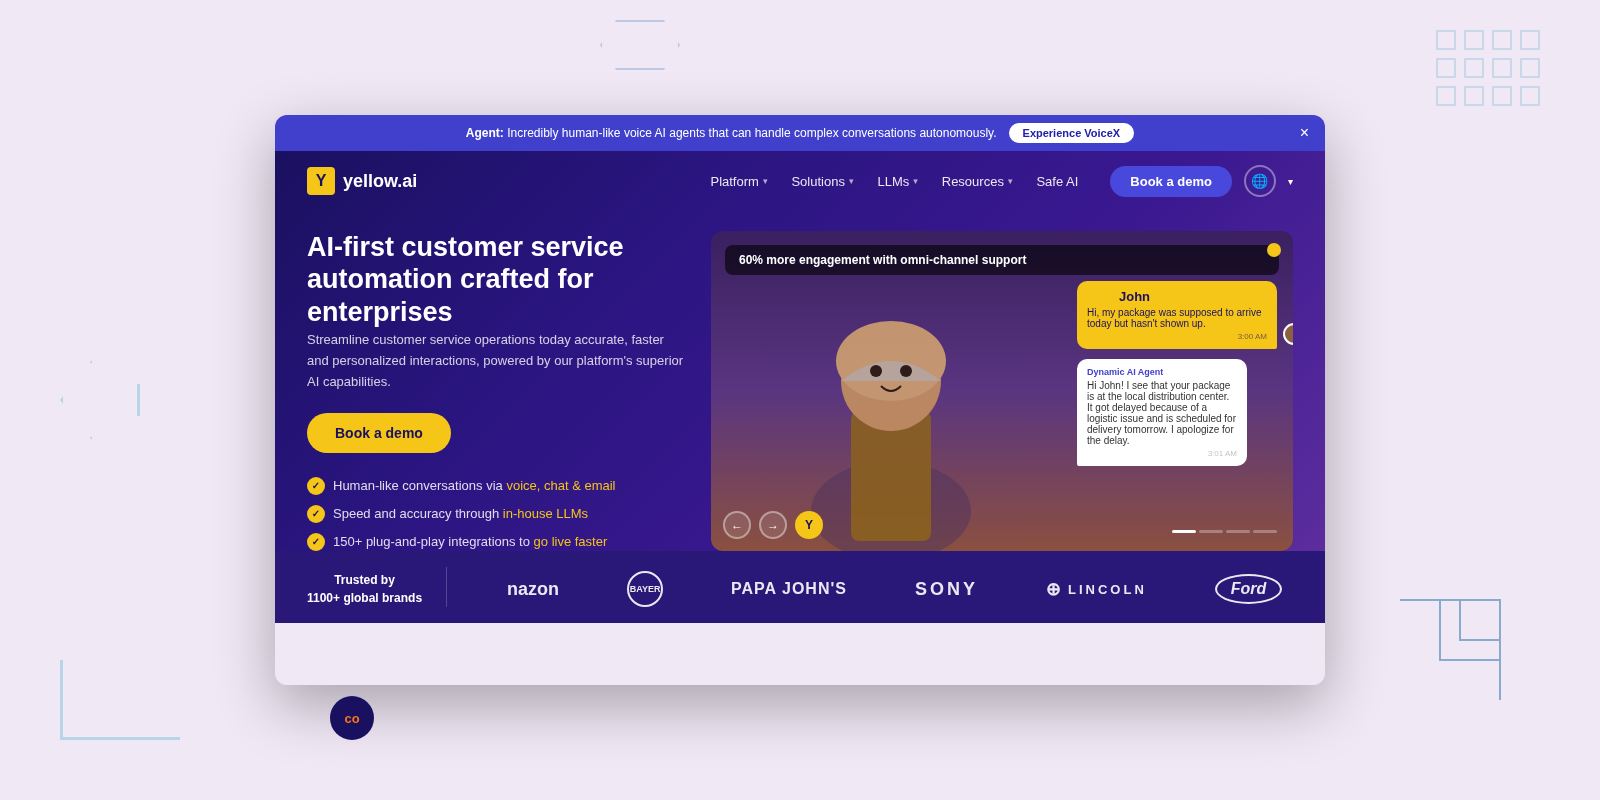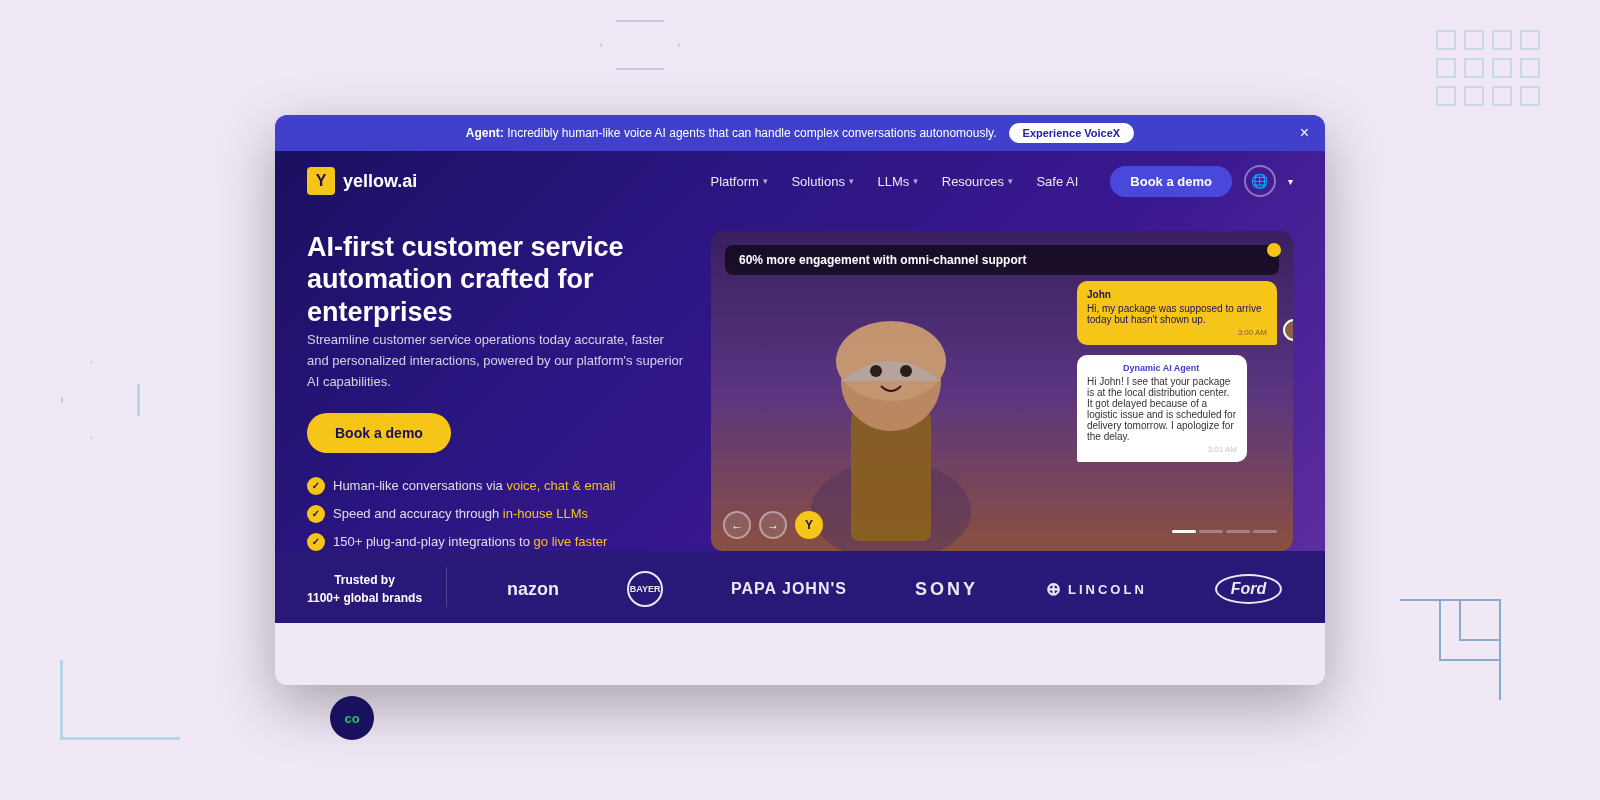"John" .chat-bubble-user-name { font-size: 10px -> 13px; margin-left: none -> 32px }
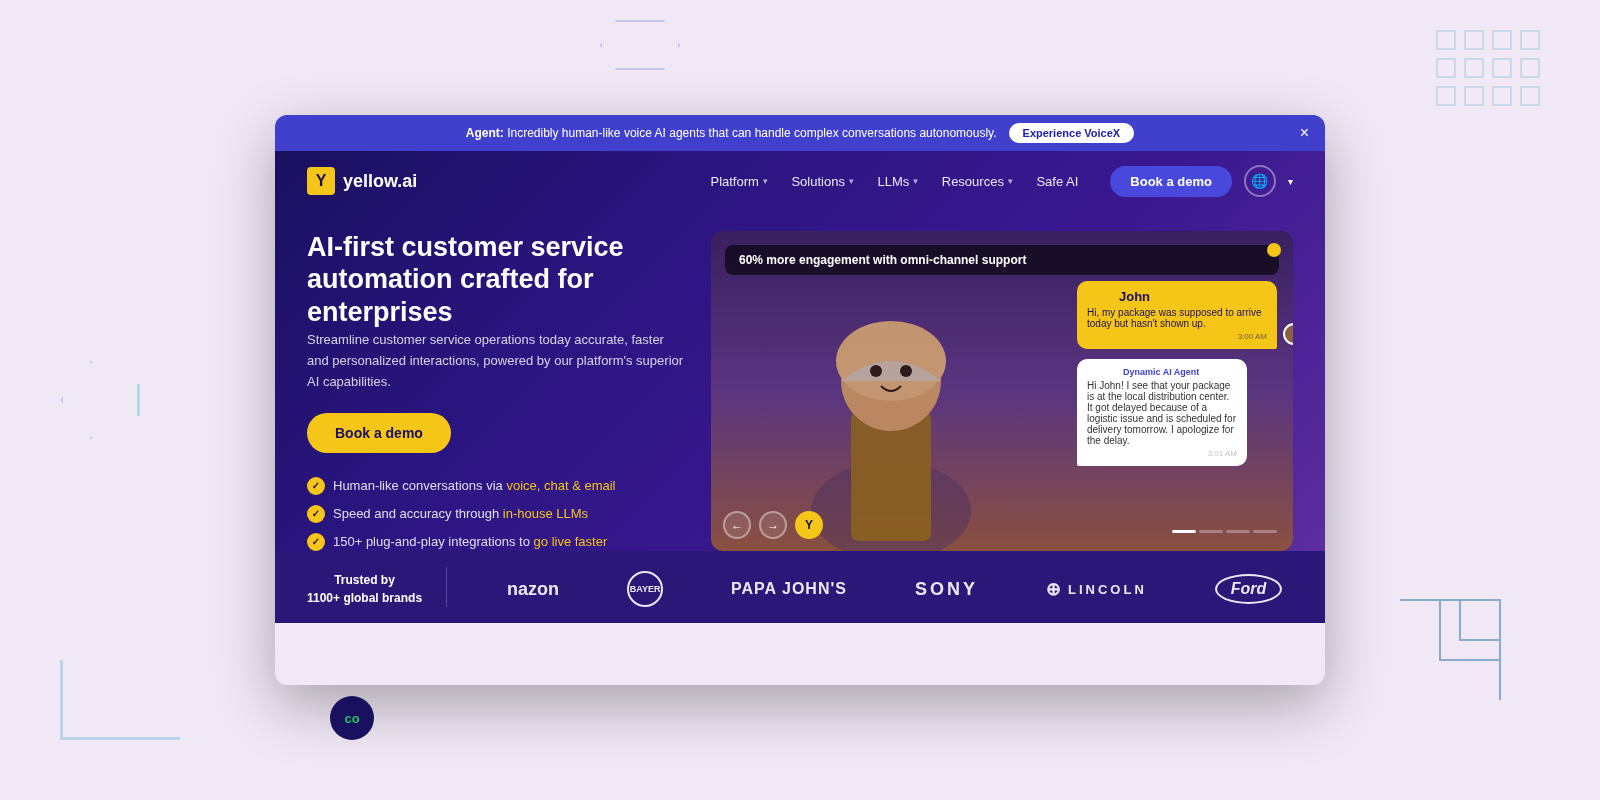"Dynamic AI Agent" .chat-bubble-agent-name { margin-left: 36px -> none }
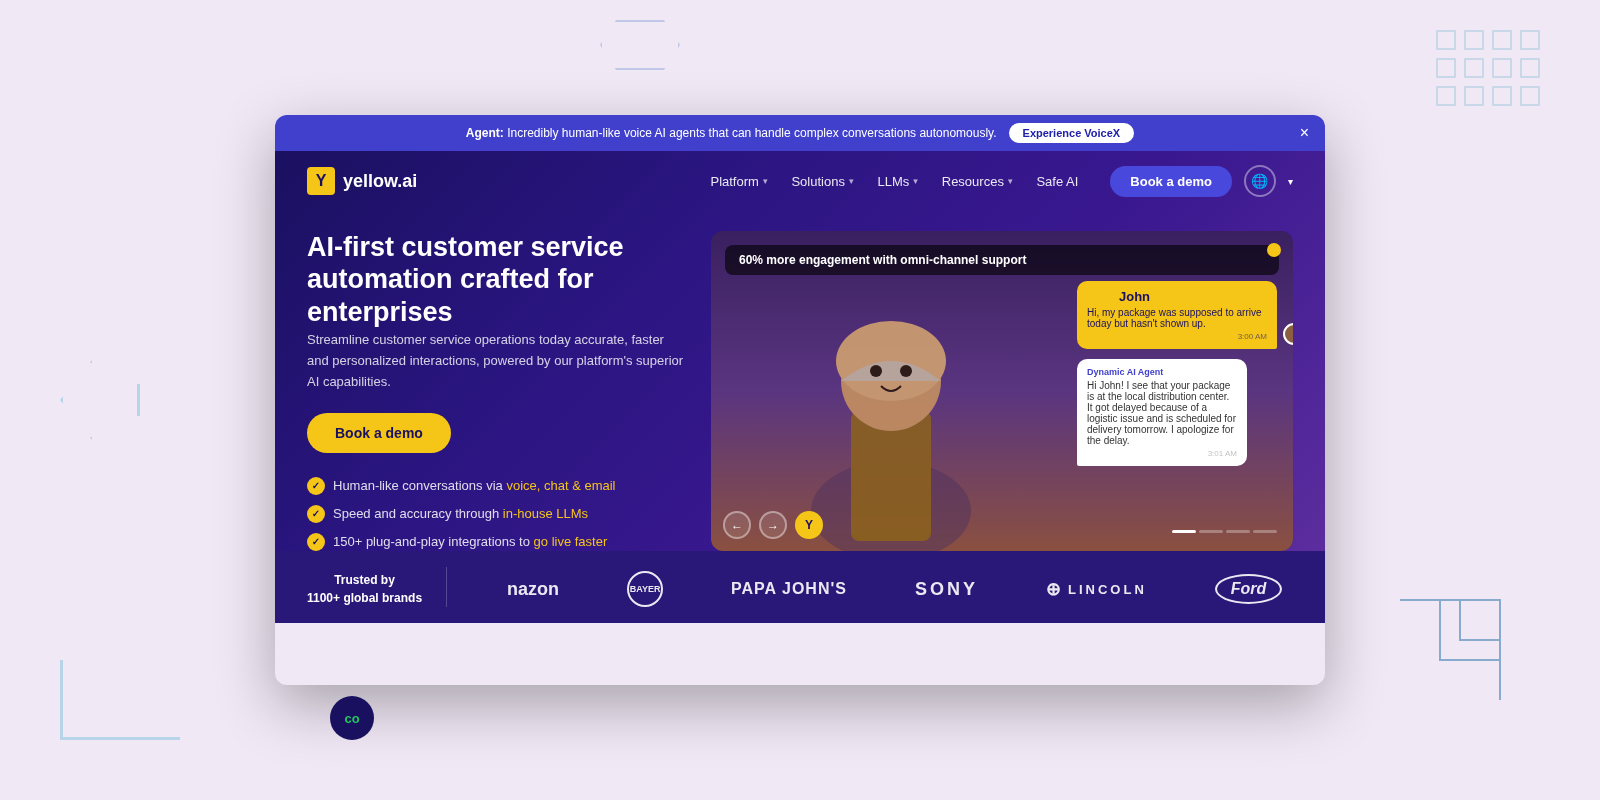"co" .cohere-btn { color: #22c55e -> #f97316 }
